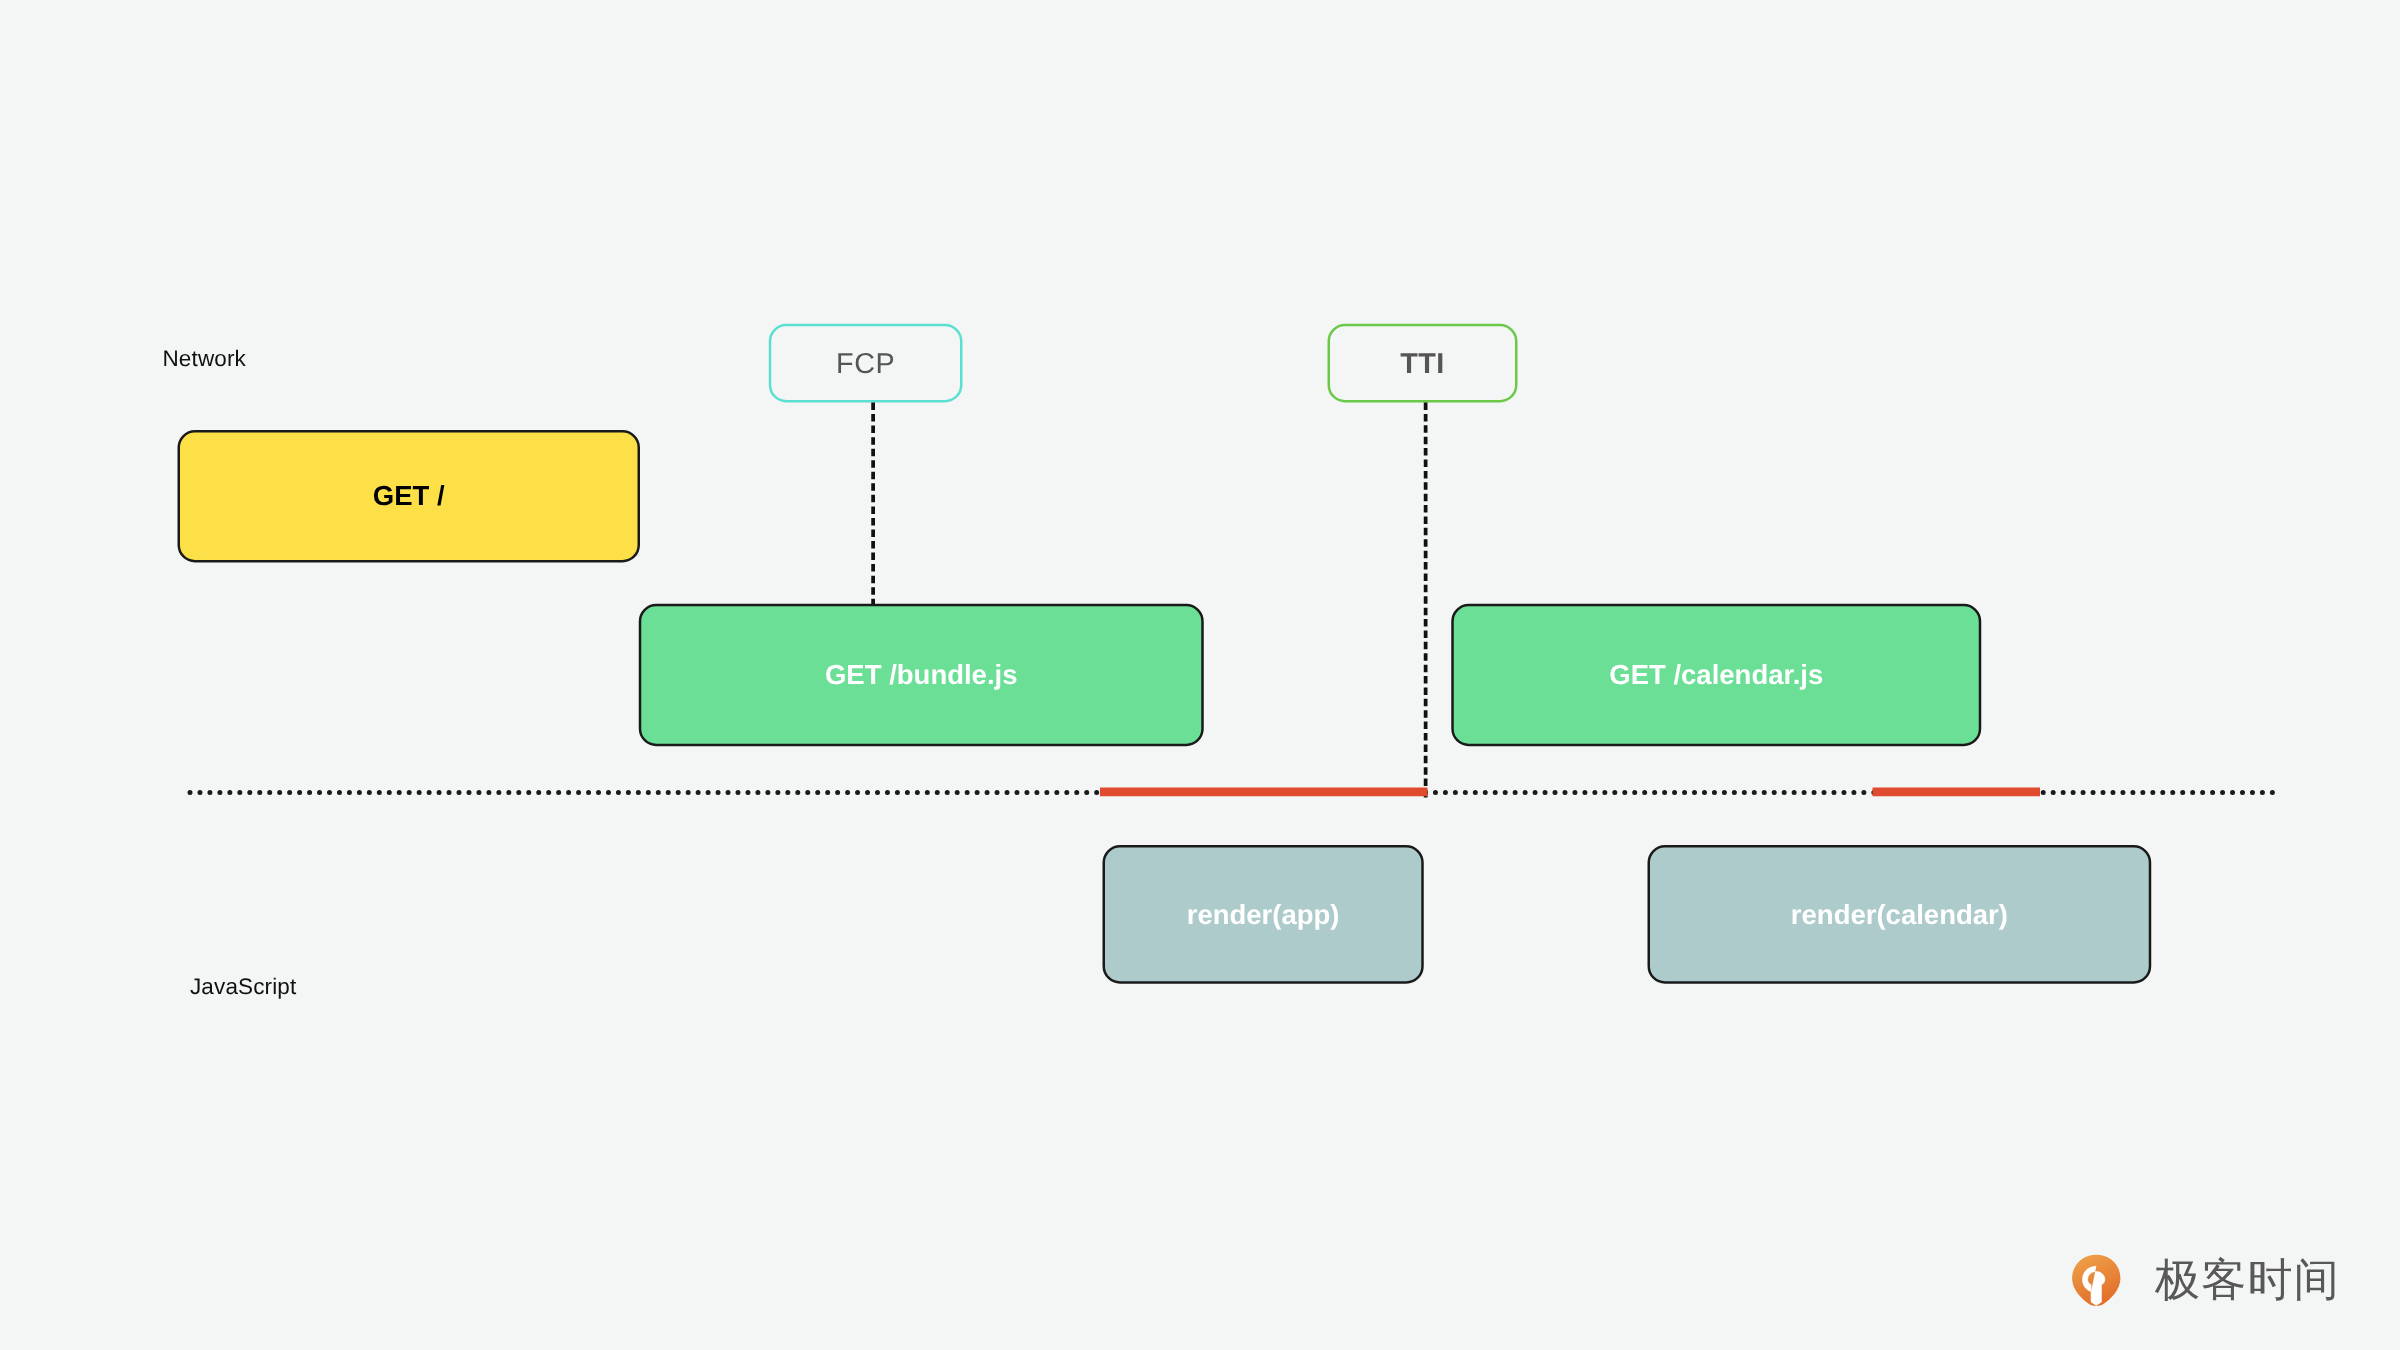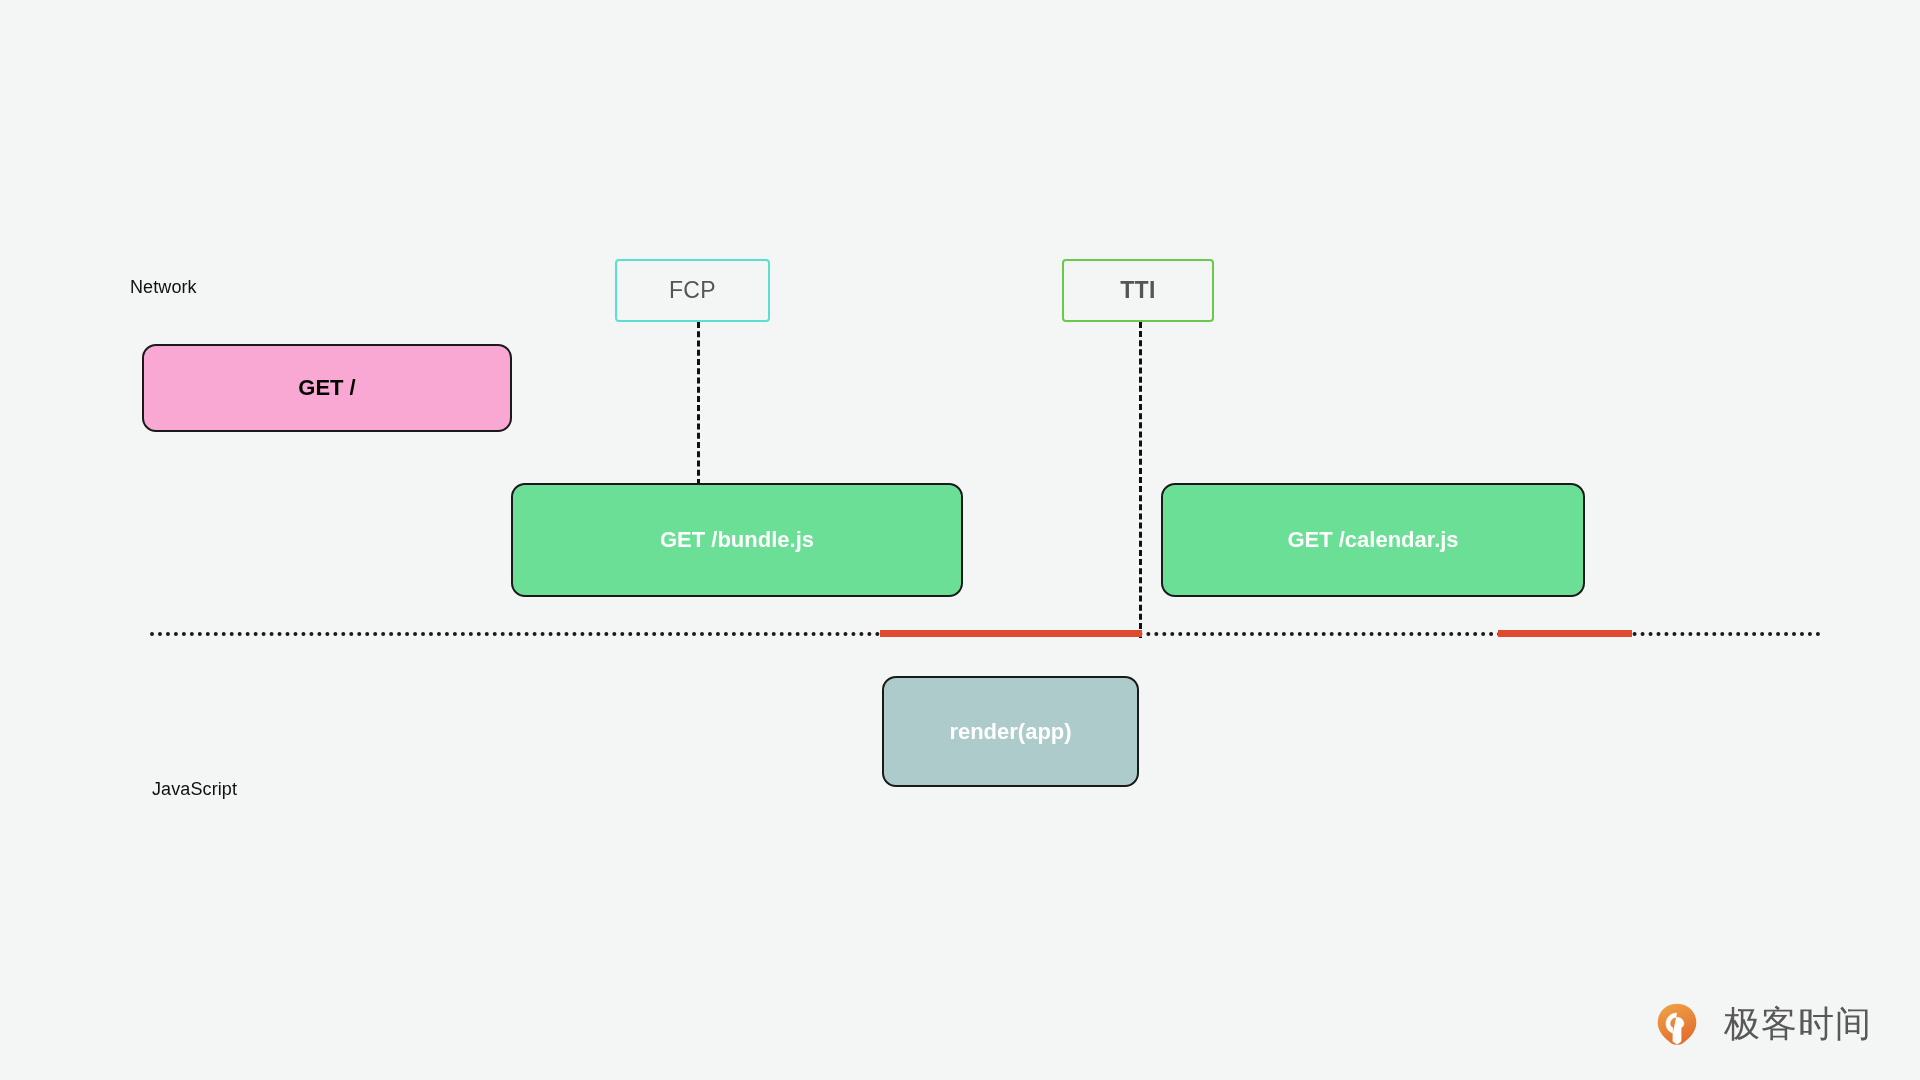"FCP" .metric-badge { border-radius: 4px -> 14px }
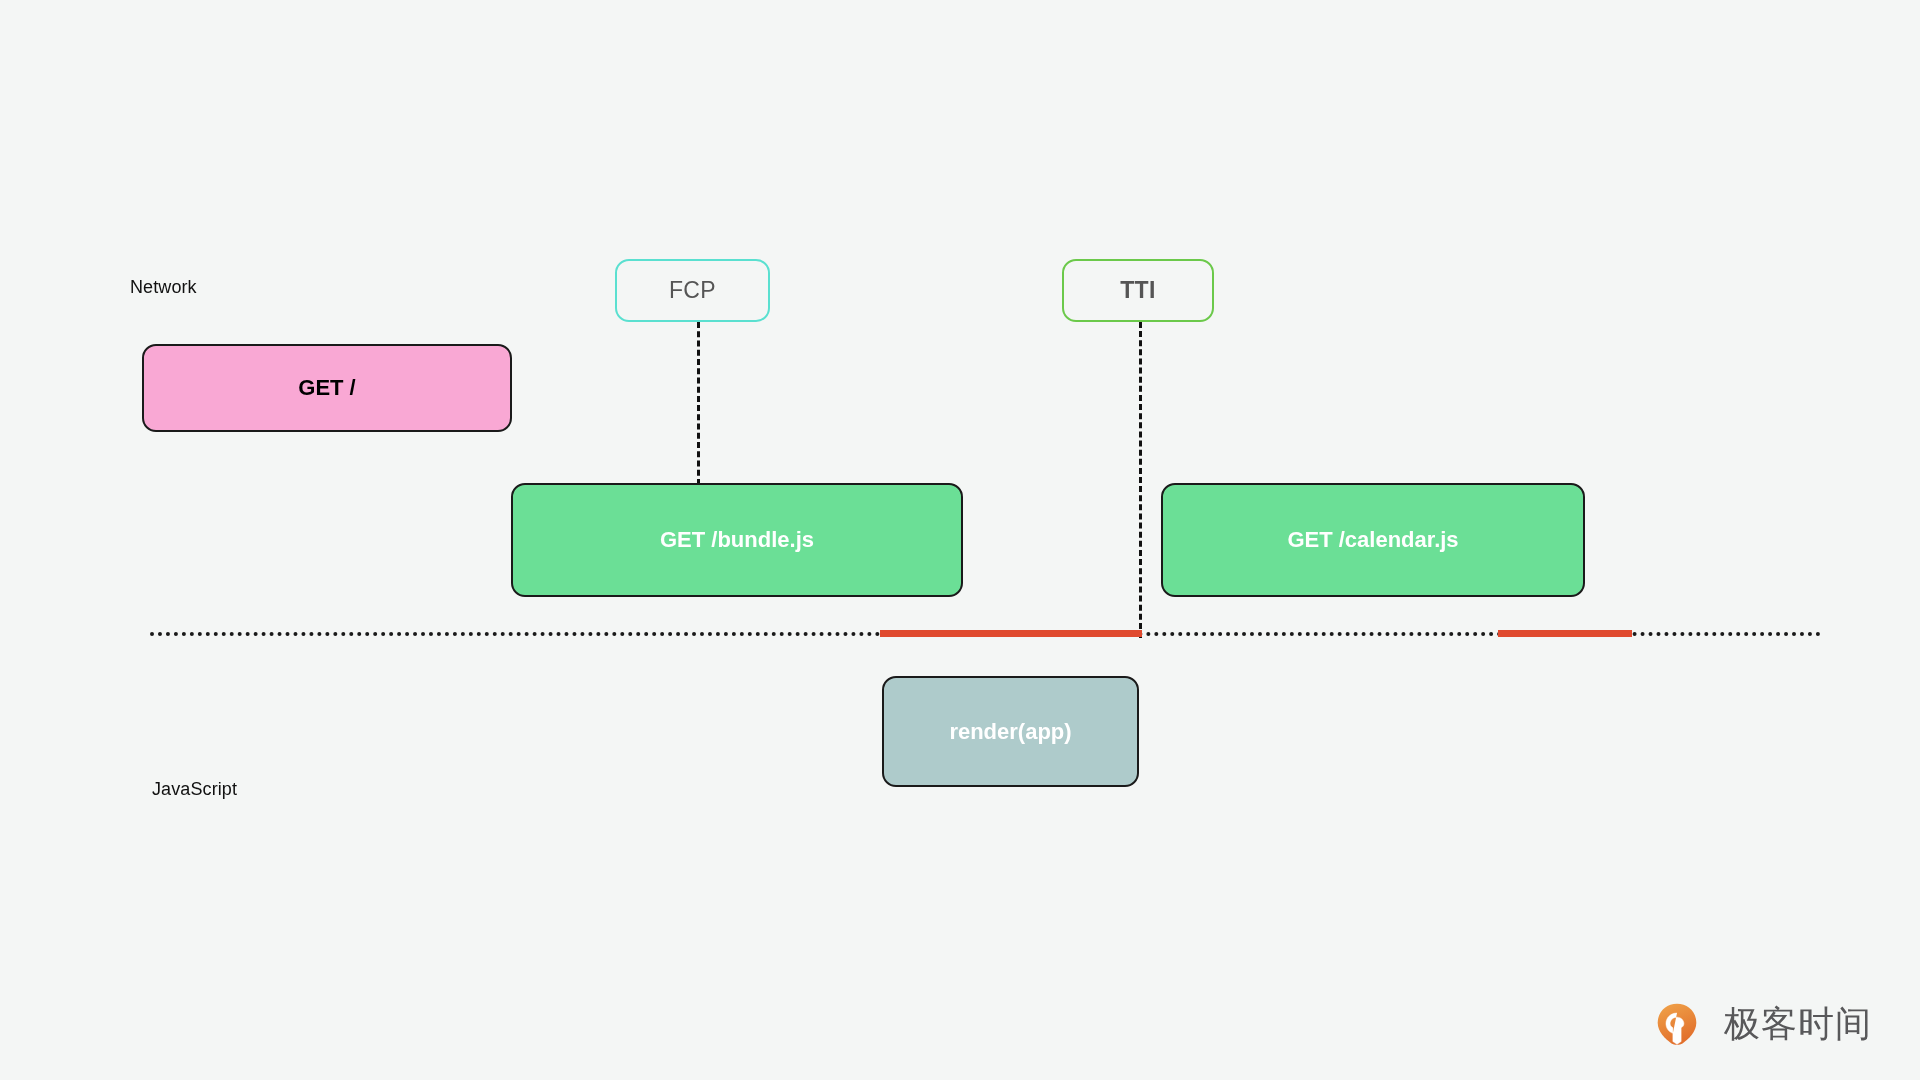"GET /" #bar-get-root { background: #f9a8d4 -> #fde047; height: 88px -> 106px }
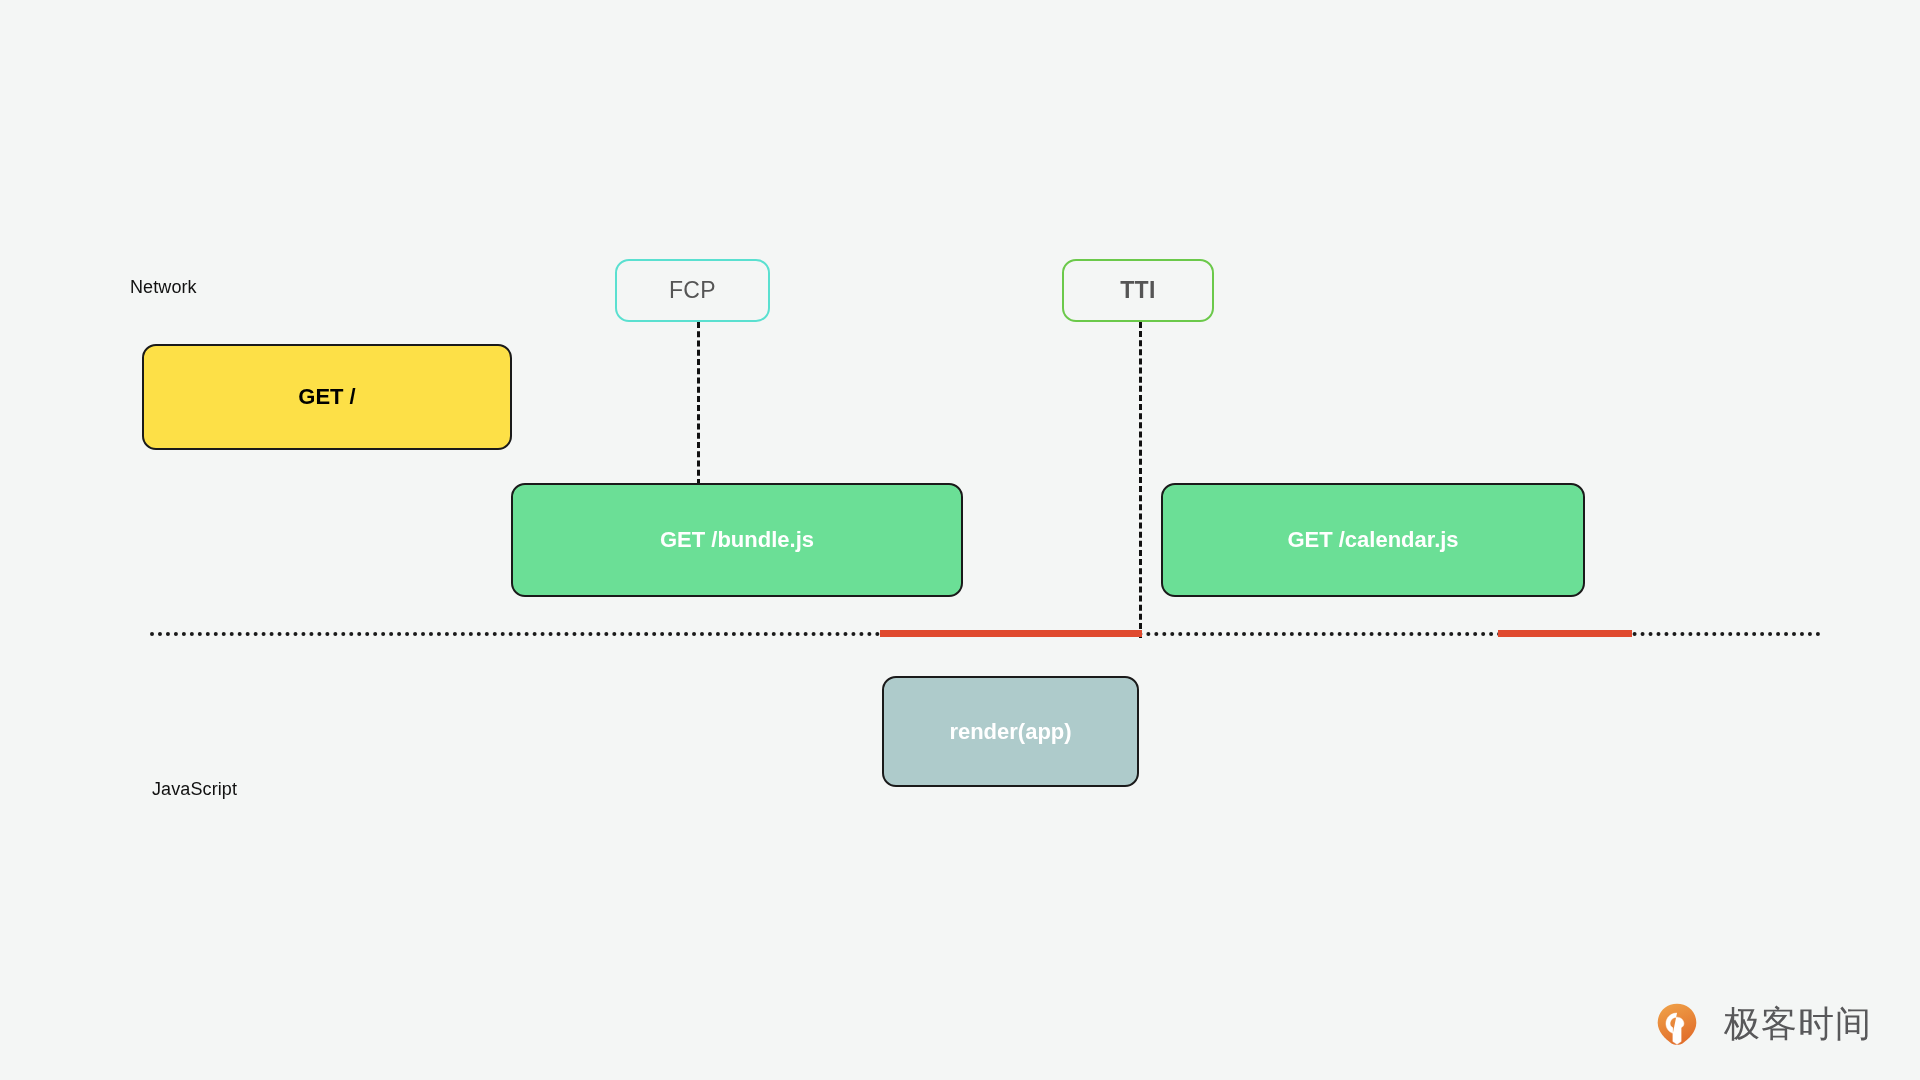"render(calendar)" div.bar { html: none -> <div> <span>render(calendar)</span> </div> }
